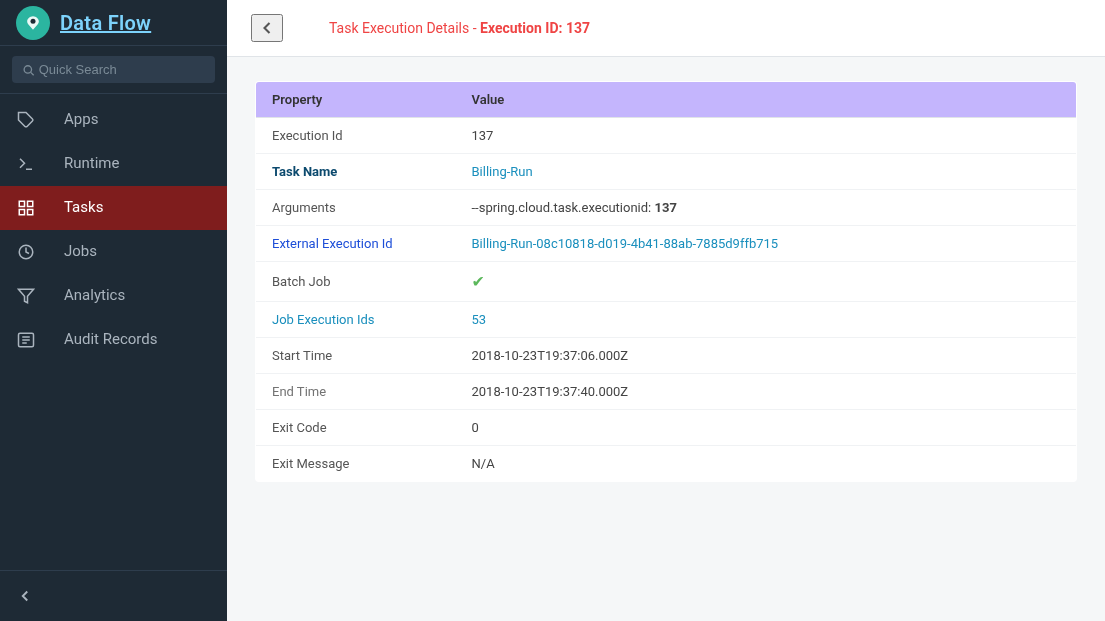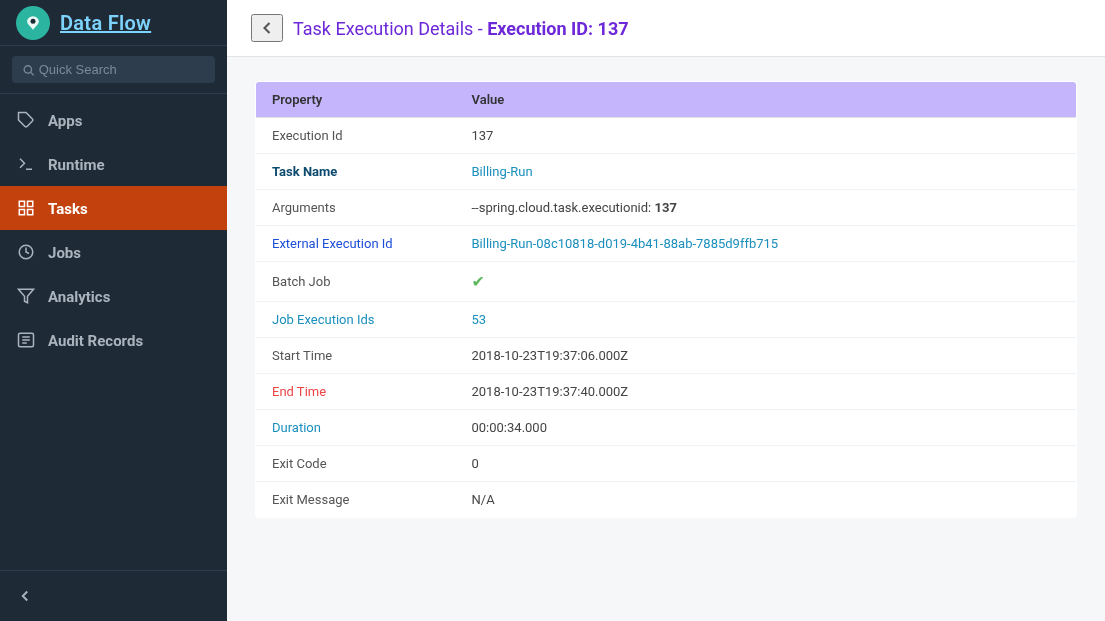"Task Execution Details - Execution" .header-title { color: #6d28d9 -> #ef4444; font-size: 18px -> 14px; margin-left: none -> 36px }
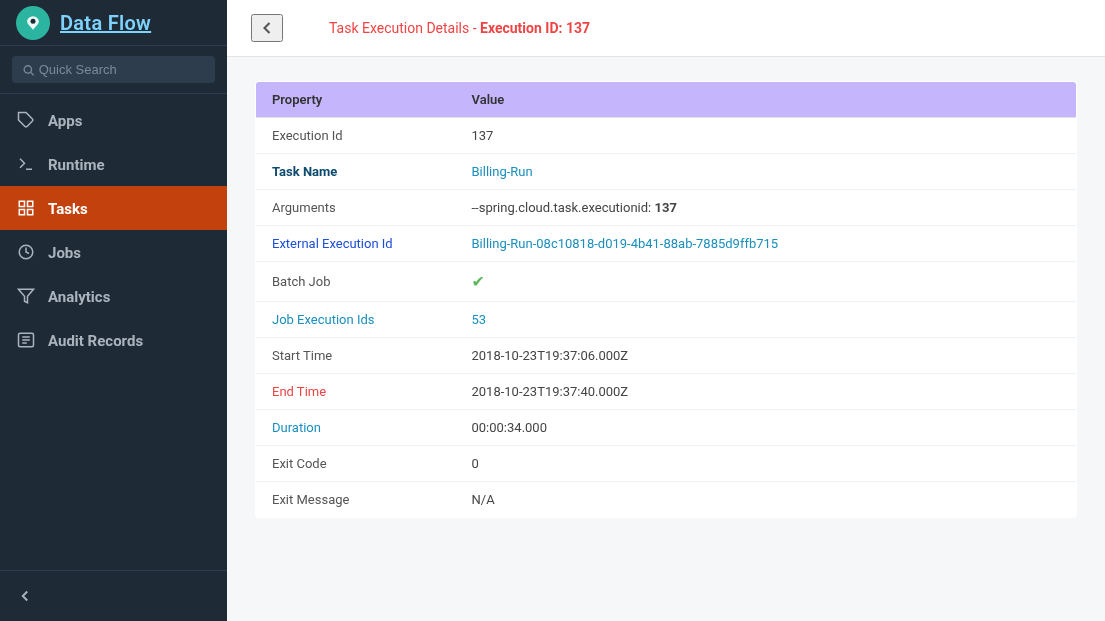"Apps" .nav-item { align-items: flex-end -> flex-start; font-weight: 700 -> 400; gap: 12px -> 28px }
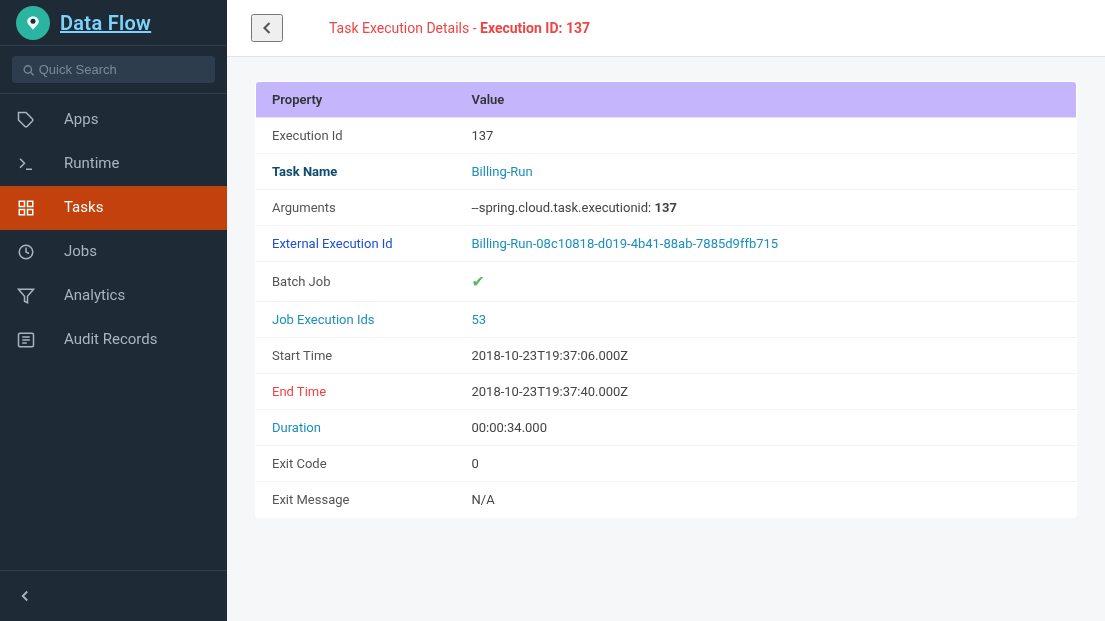"Tasks" .nav-item.active { background: #c2410c -> #7f1d1d }
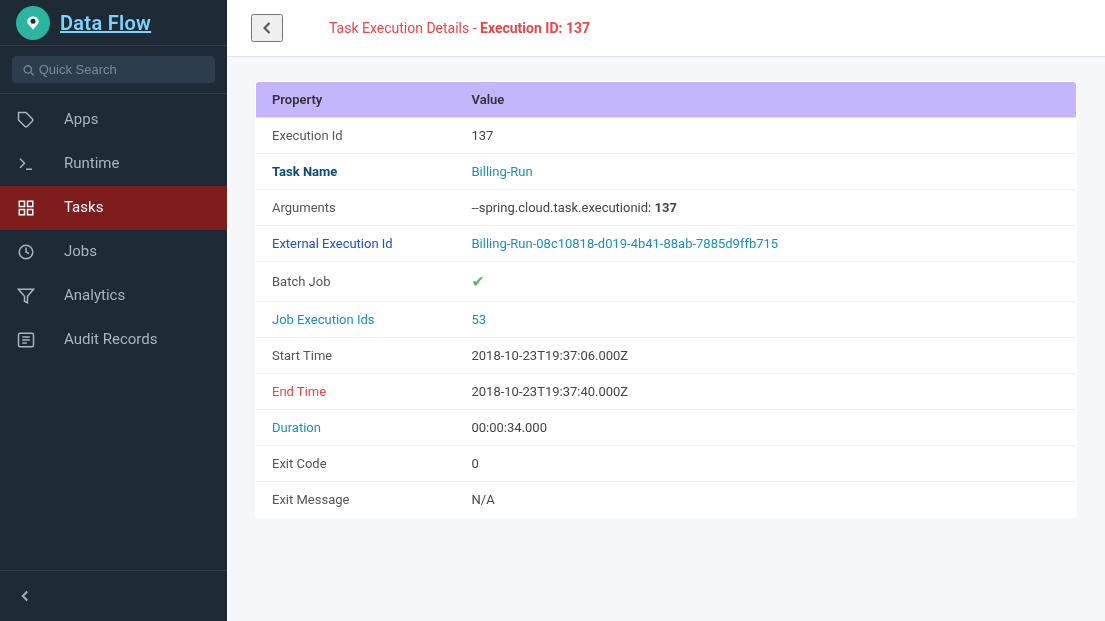"End Time" td.prop-col { color: #ef4444 -> #737373 }
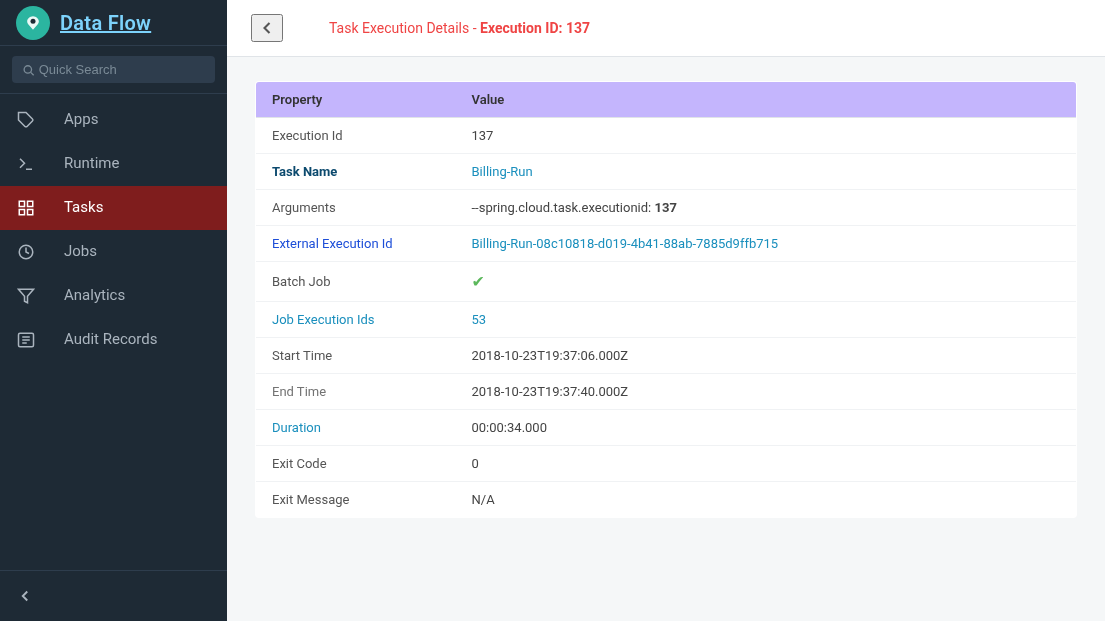"Duration" tr { html: <tr> <td>Duration</td> <td>00:00:34.000</td> </tr> -> none }
